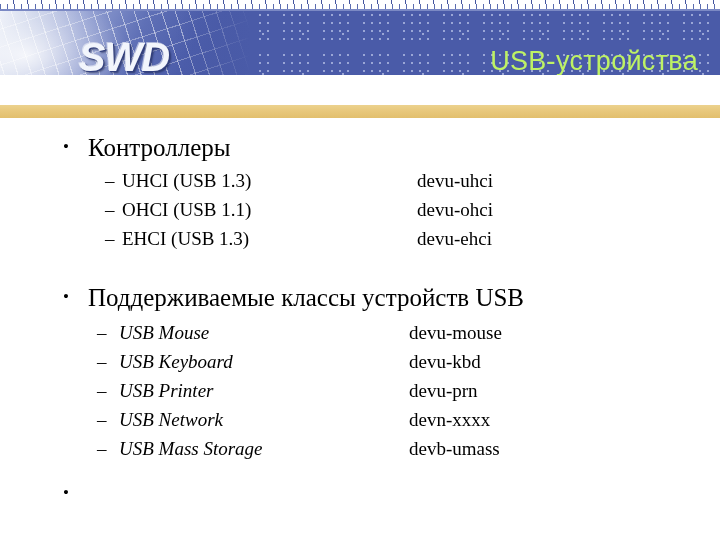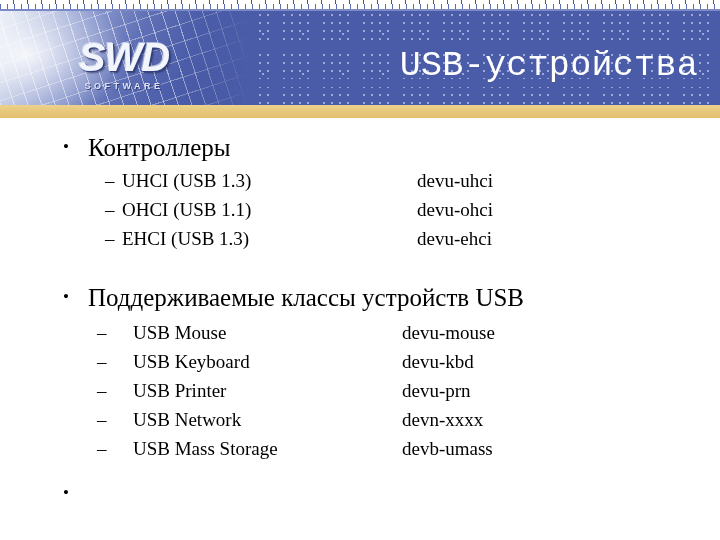"SWD" .header { height: 105px -> 75px }
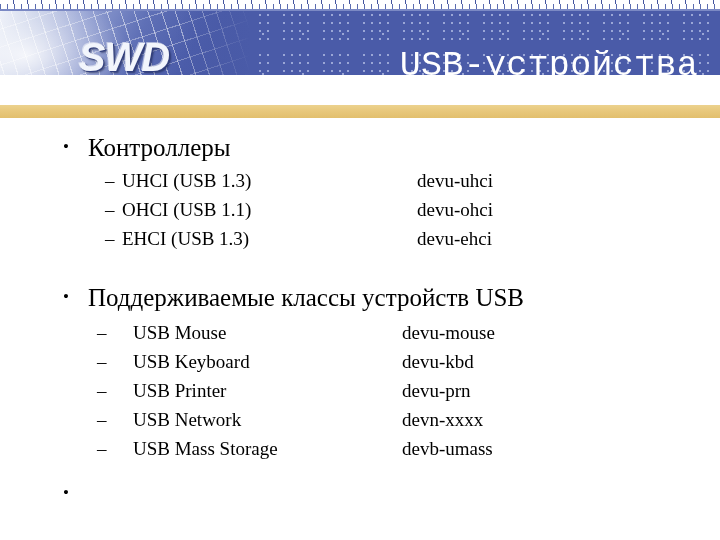"USB-устройства" .header-title { color: #ffffff -> #bef264; font-family: Liberation Mono, monospace -> Liberation Sans, sans-serif; font-size: 35px -> 27px }
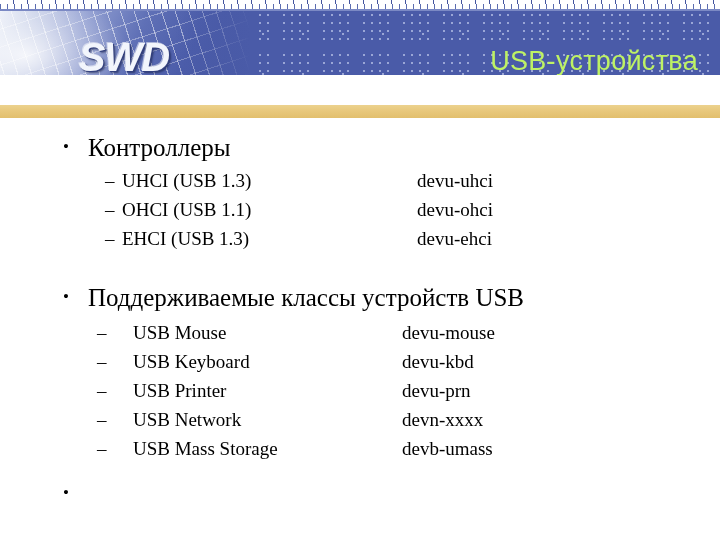"USB Mouse" #group-classes .sub-row .sub-label { font-style: none -> italic; left: 36px -> 22px }
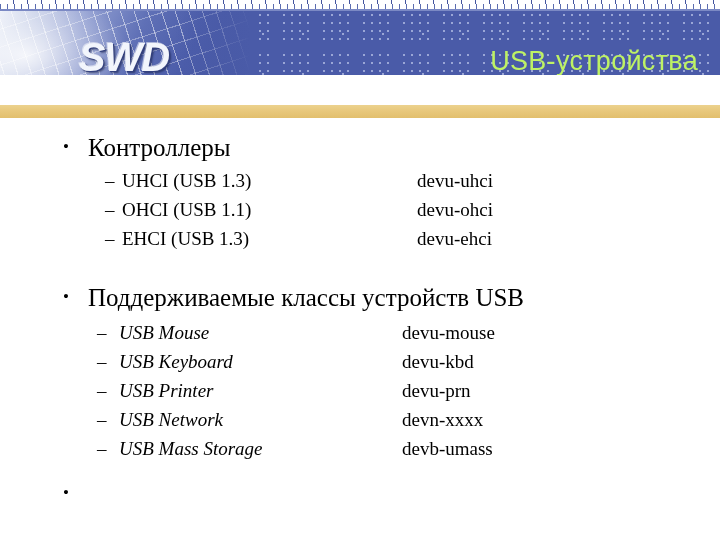"devu-mouse" #group-classes .sub-row .sub-value { left: 305px -> 312px }
